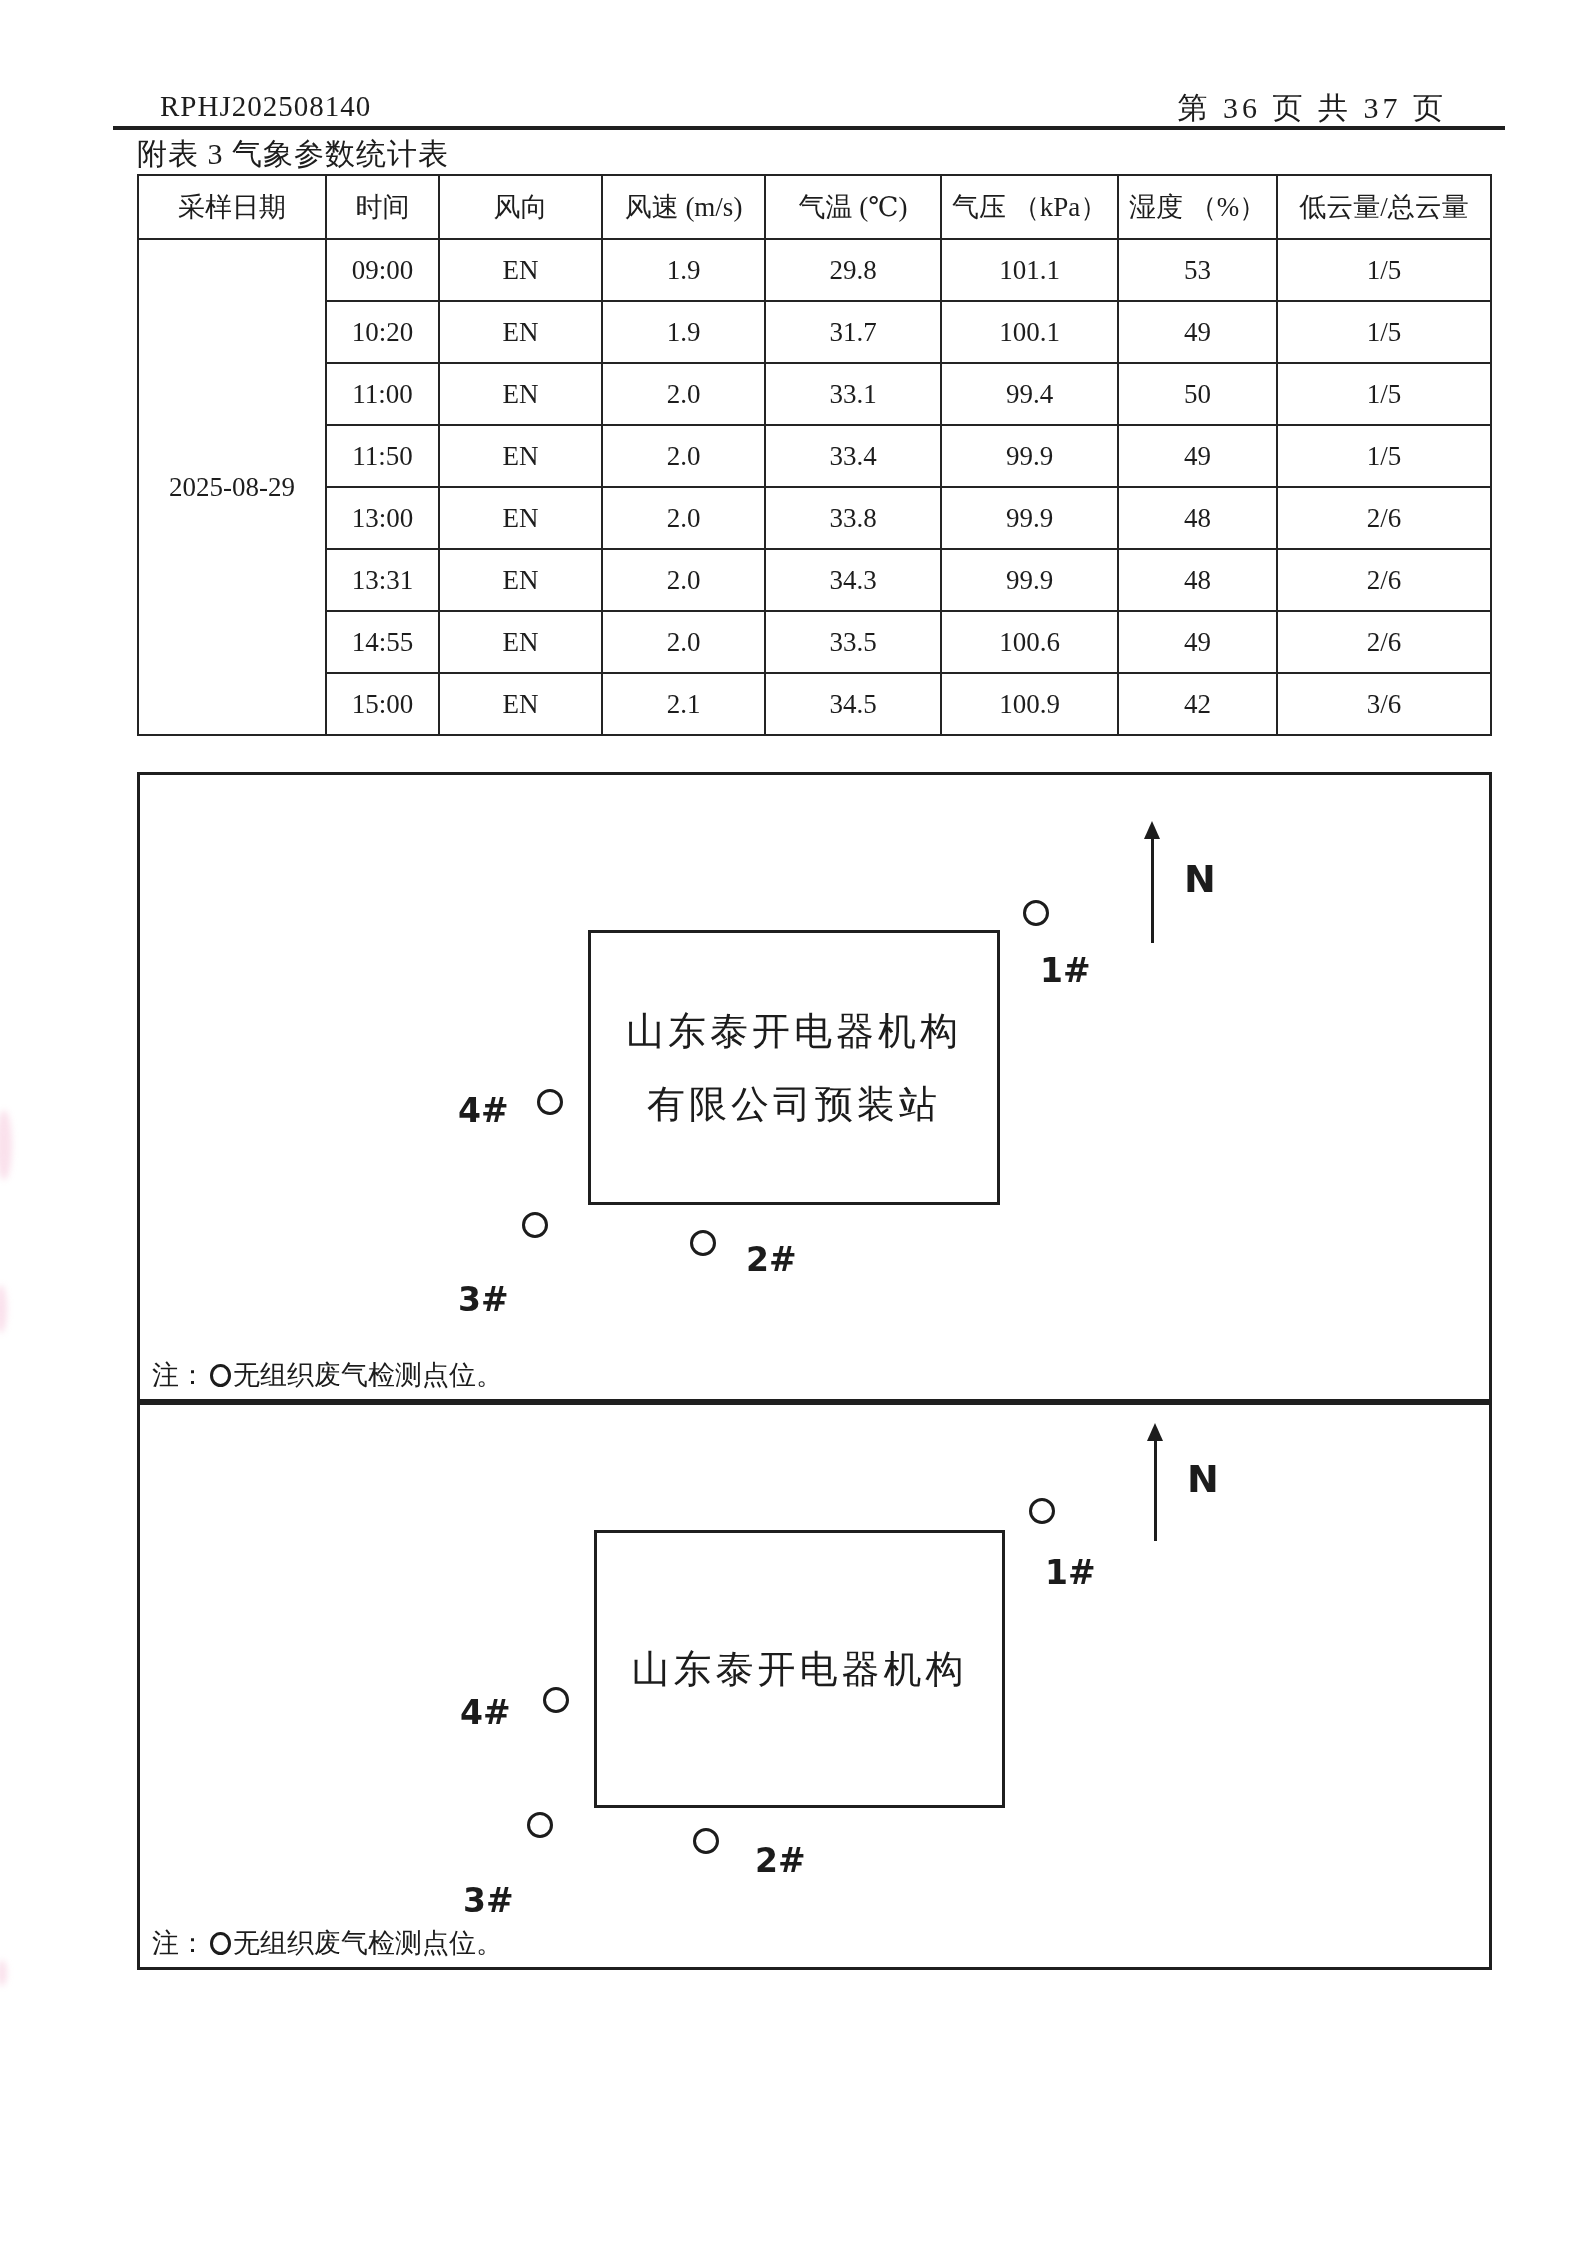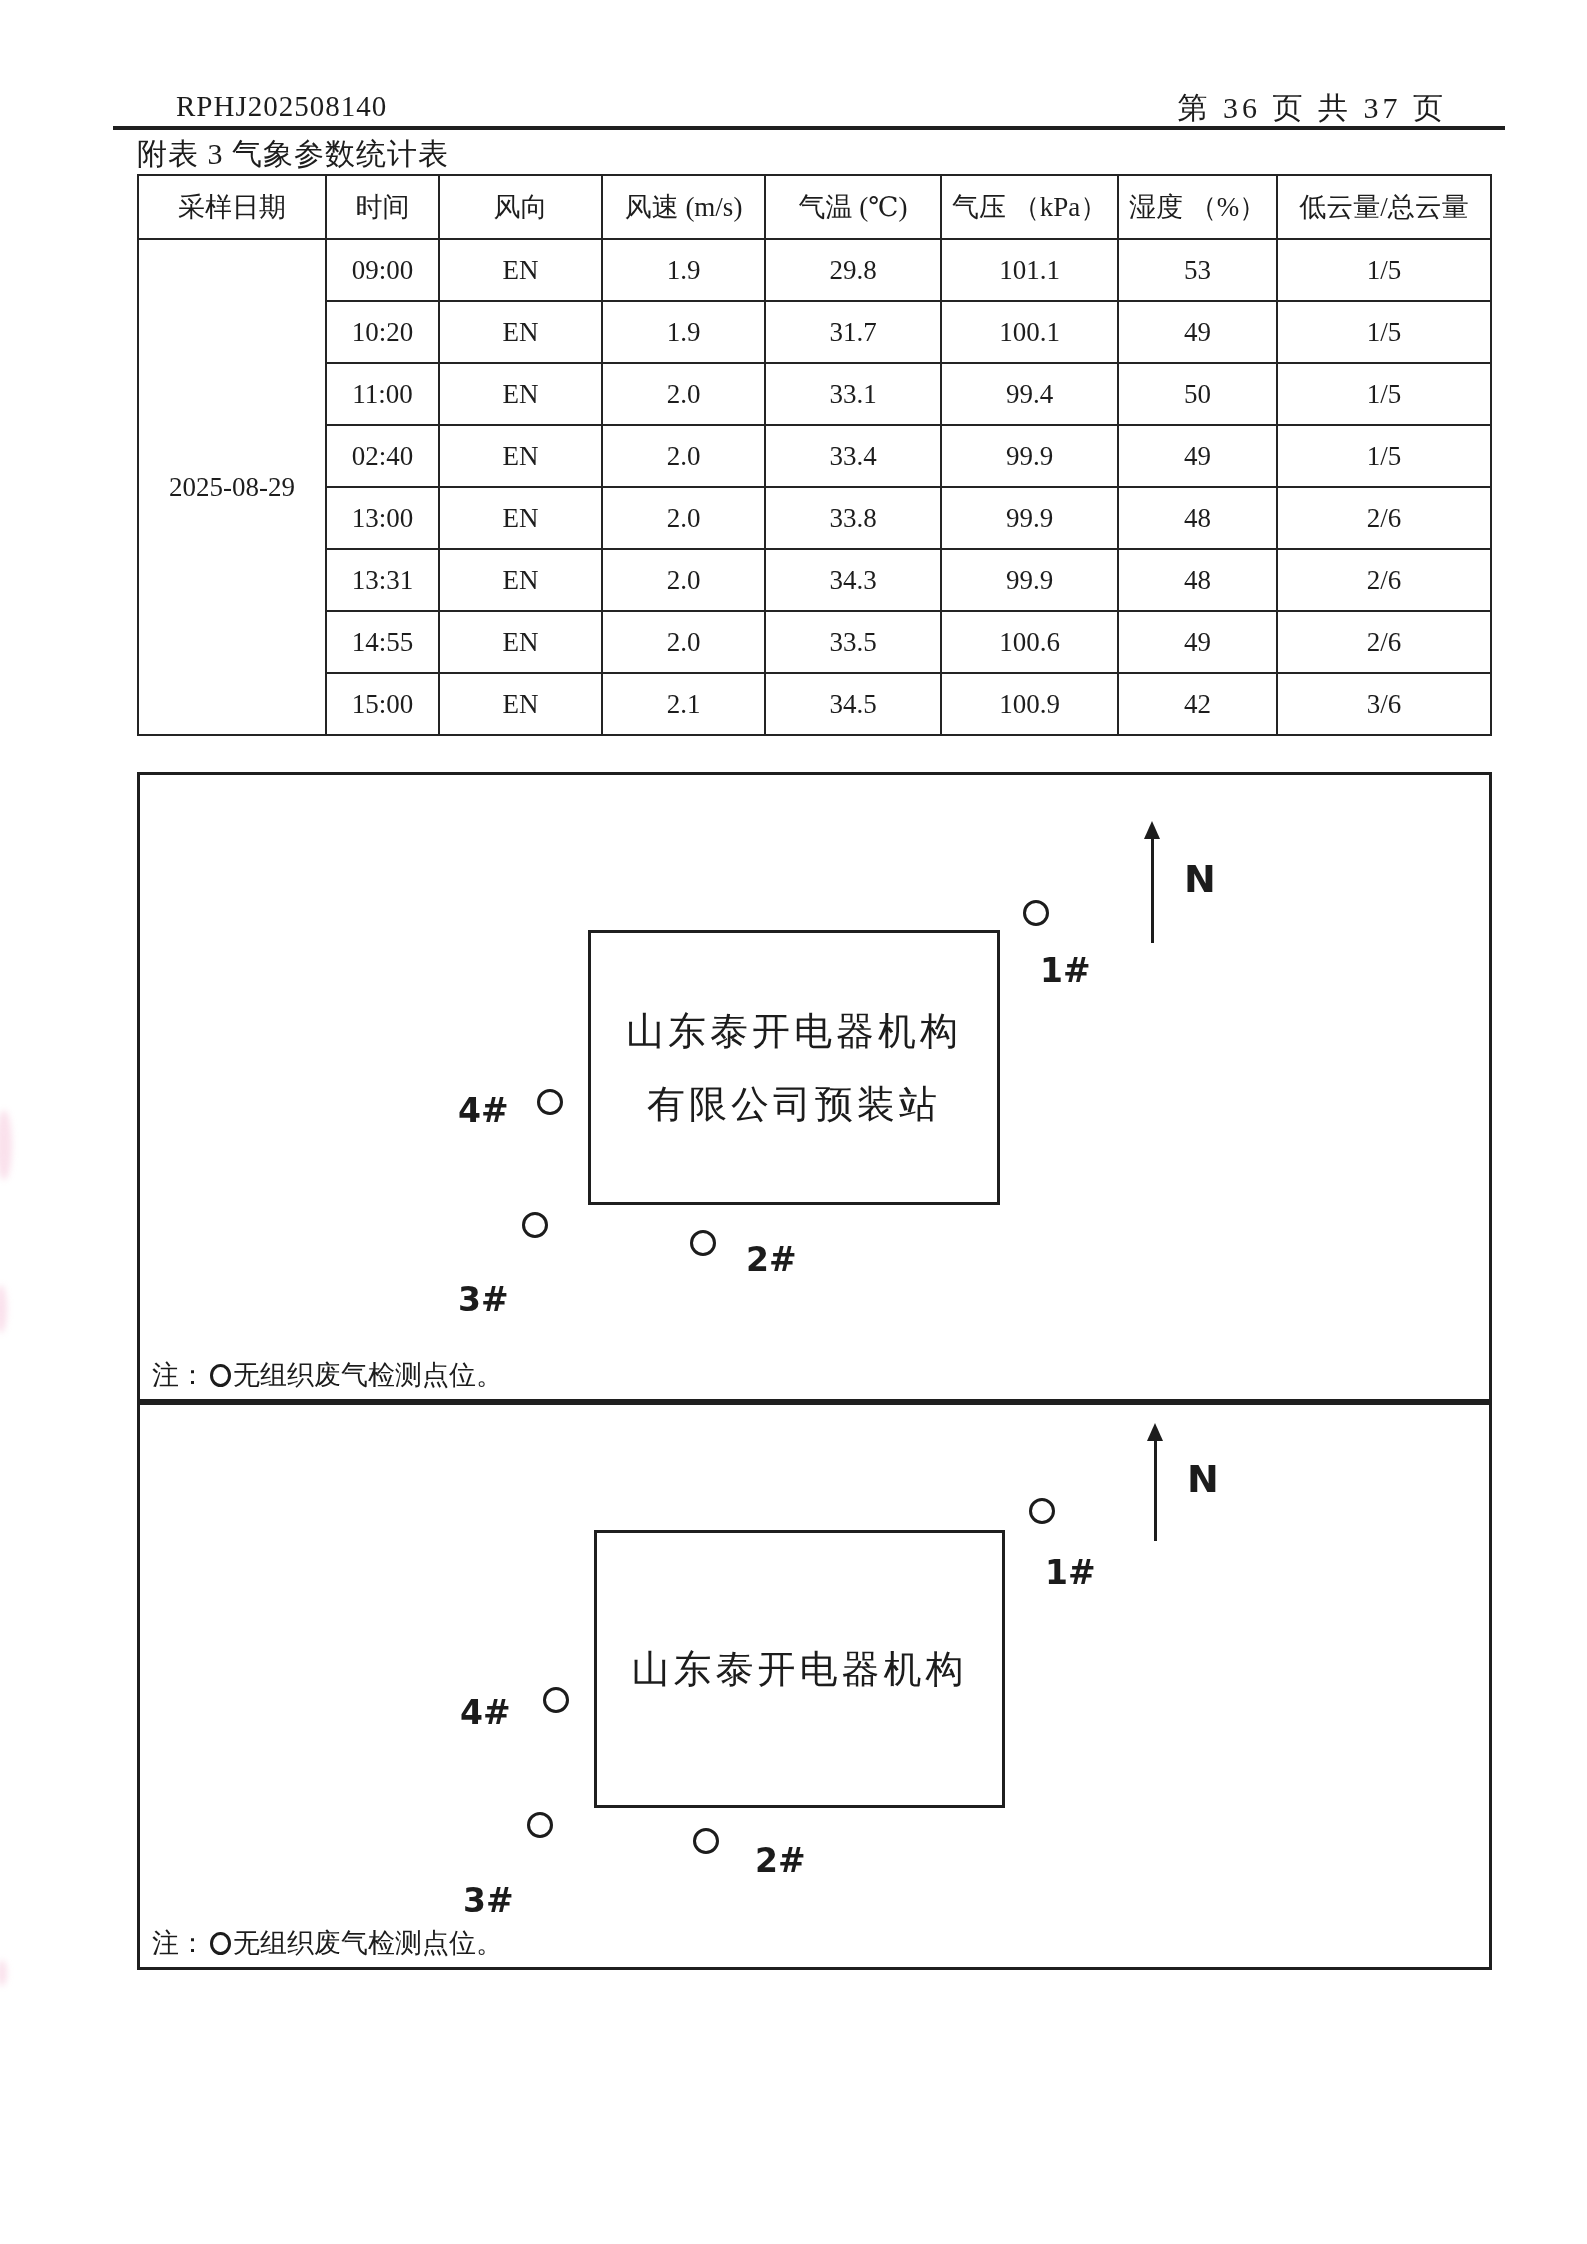"RPHJ202508140" .doc-number { left: 176px -> 160px }
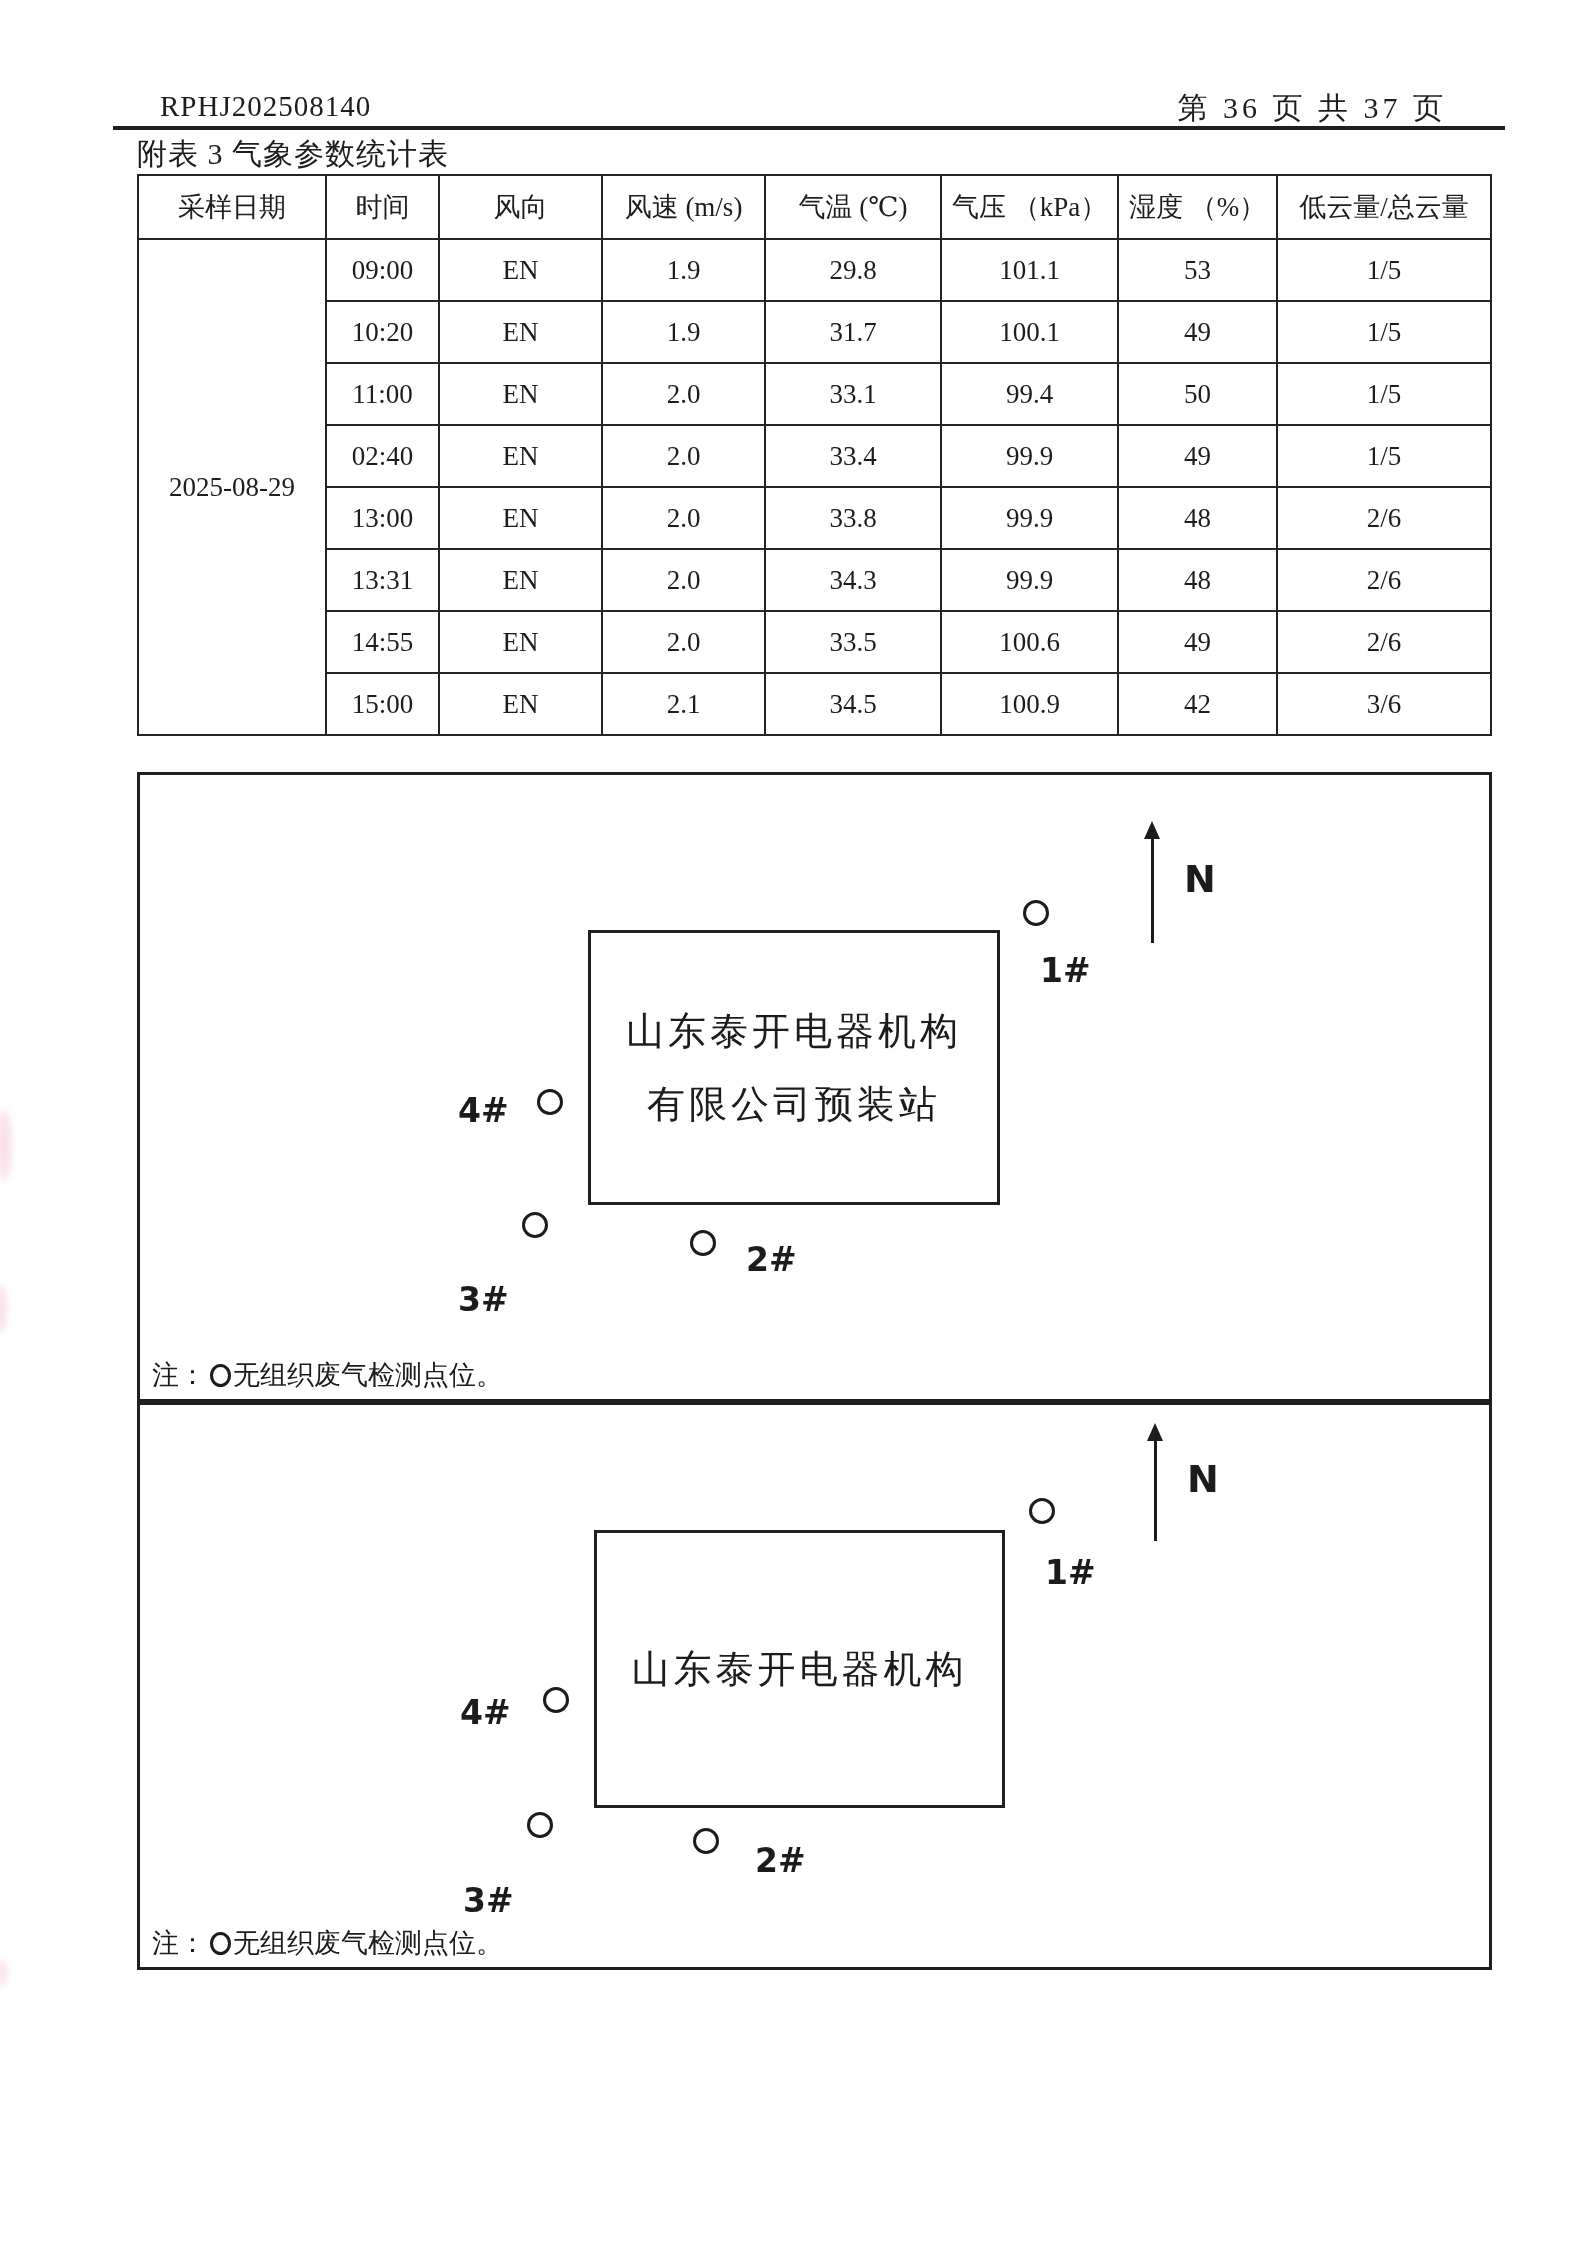"02:40" td { text: 02:40 -> 11:50 }
